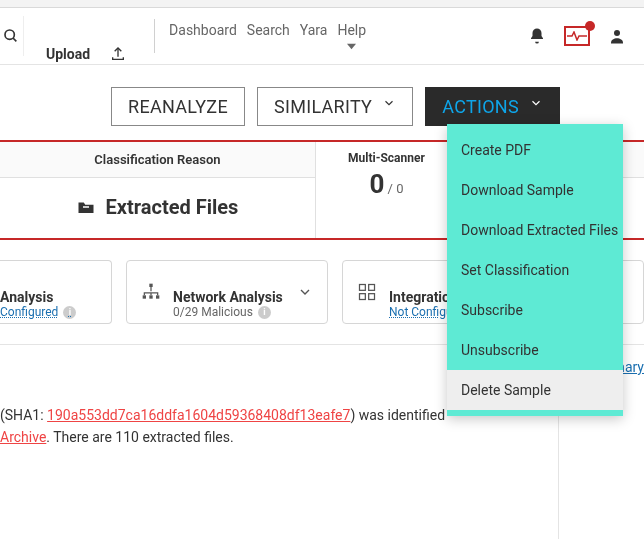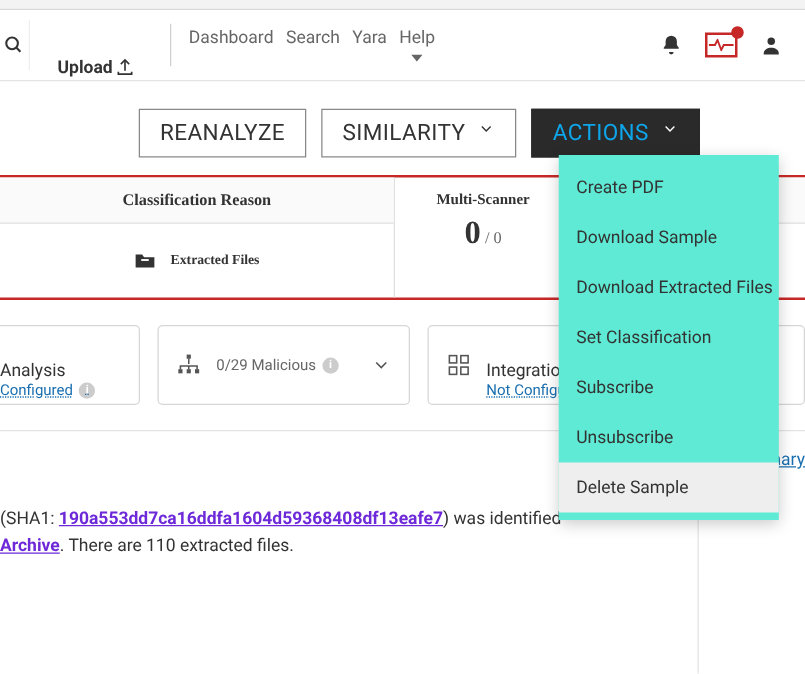"Upload" .tb-upload { gap: 2px -> 20px }
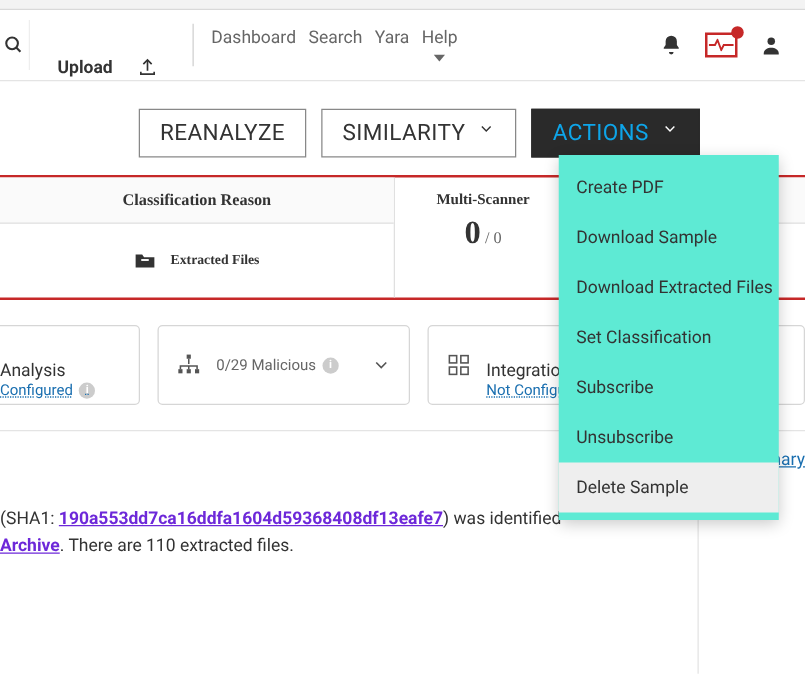"Classification Reason" .stat-col { font-family: Liberation Serif, serif -> none }
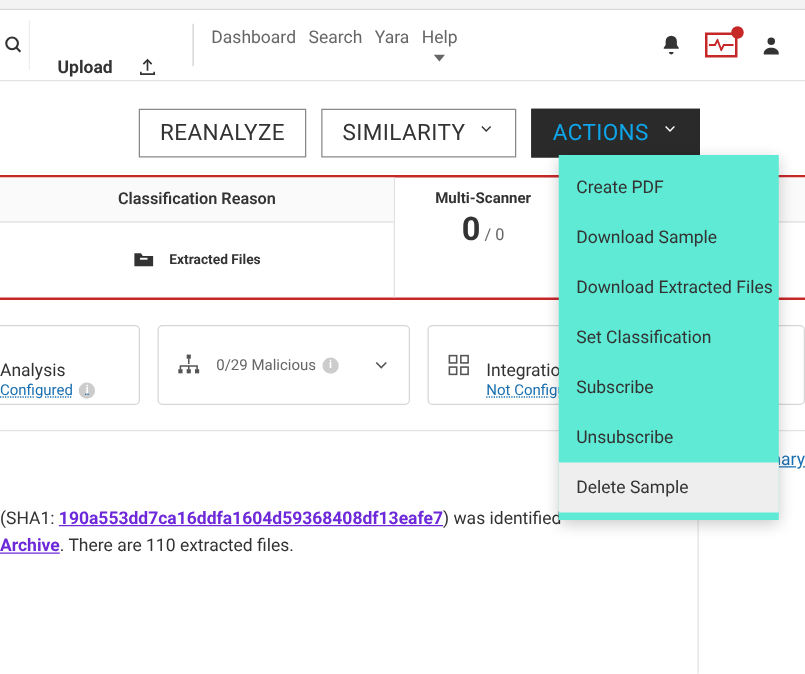"Extracted Files" .ef-body { font-size: 11px -> 20px }
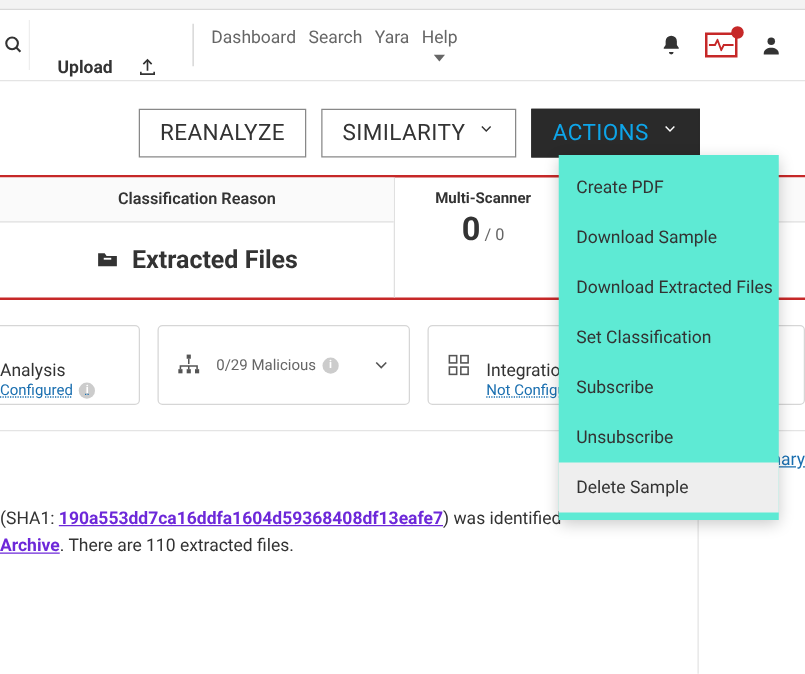"Analysis" .card .title { font-weight: 400 -> 700 }
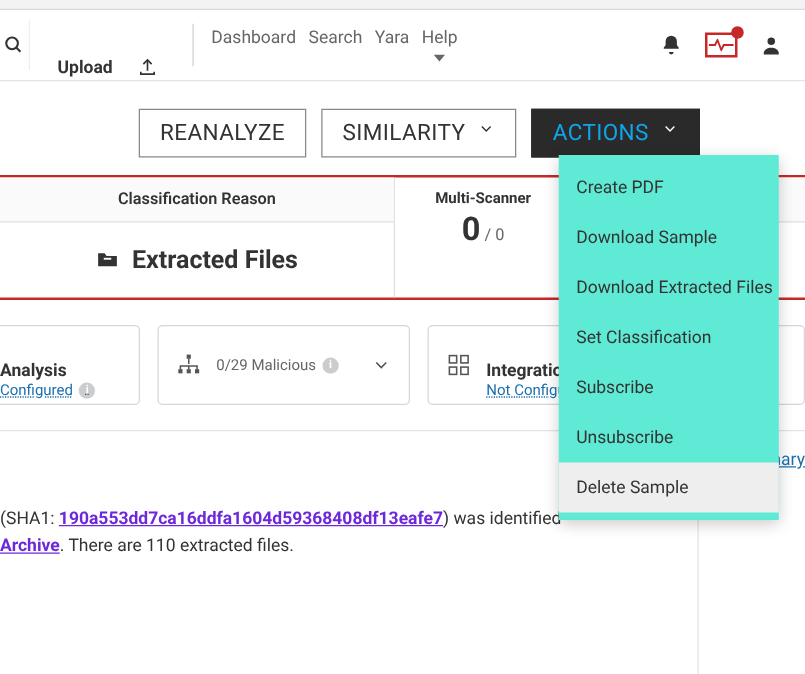"Network Analysis" div.title { html: none -> <div>Network Analysis</div> }
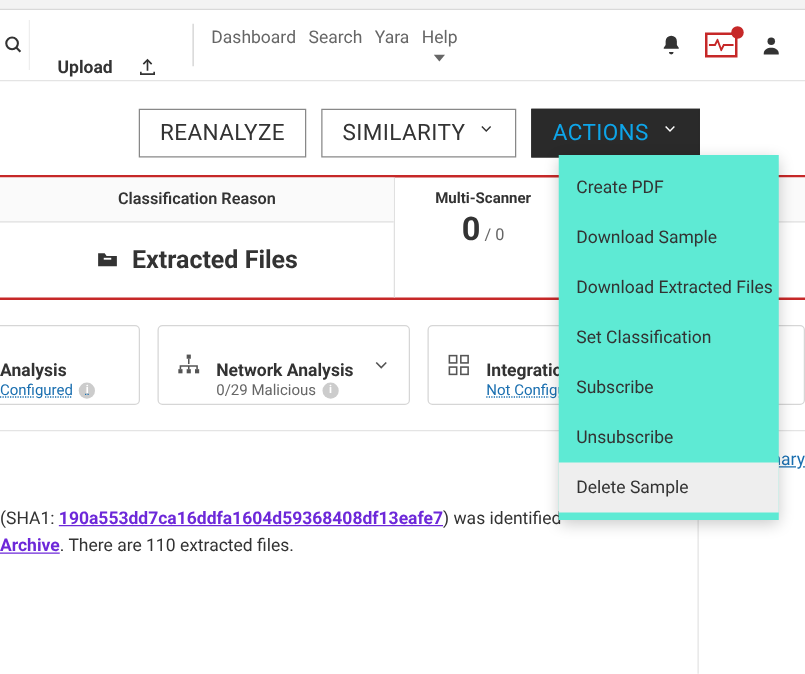"190a553dd7ca16ddfa1604d59368408df13eafe7" .desc a { color: #6d28d9 -> #ef4444; font-weight: bold -> none }
